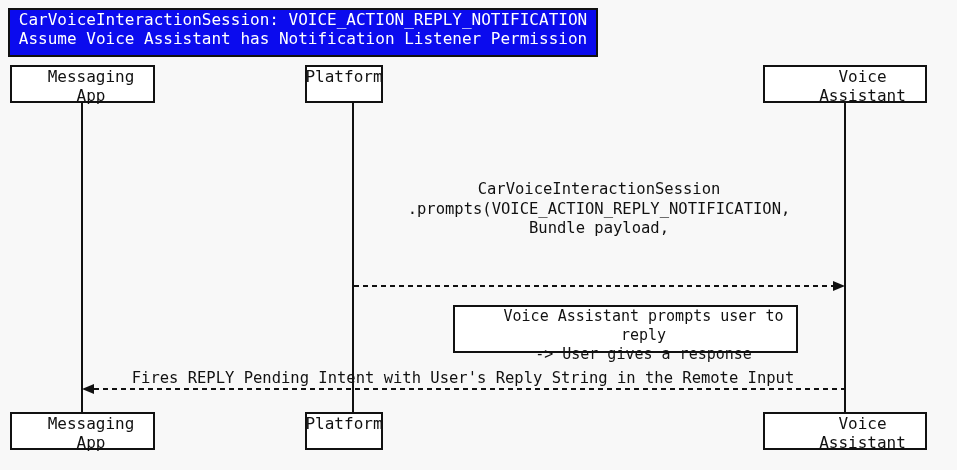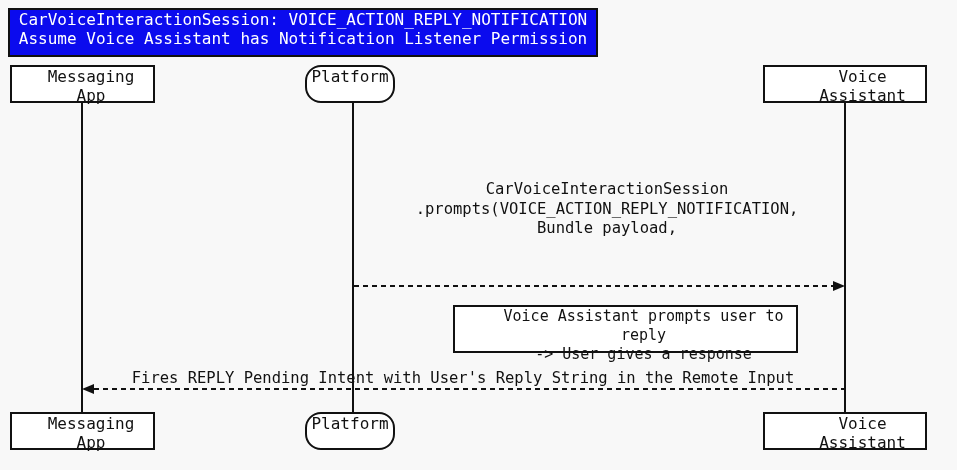"Platform" .p-pl { border-radius: 16px -> none; width: 90px -> 78px }
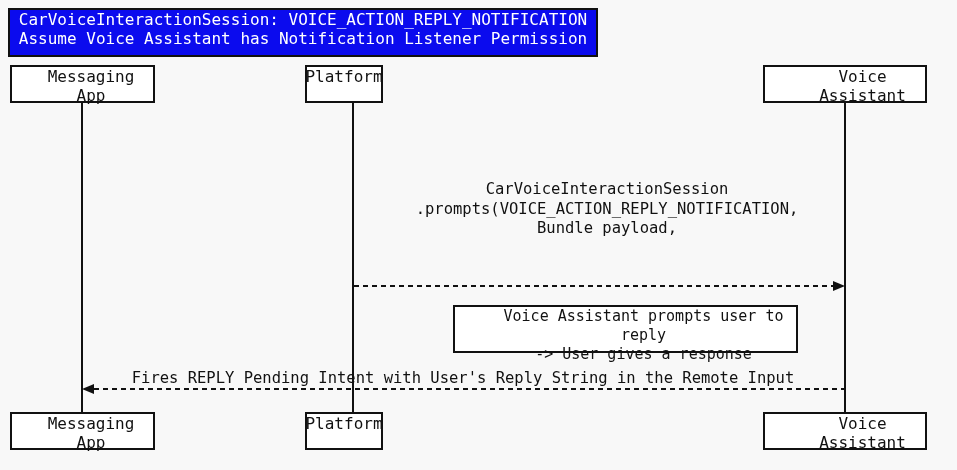"CarVoiceInteractionSession" .msg-1-label { margin-left: 8px -> none }
